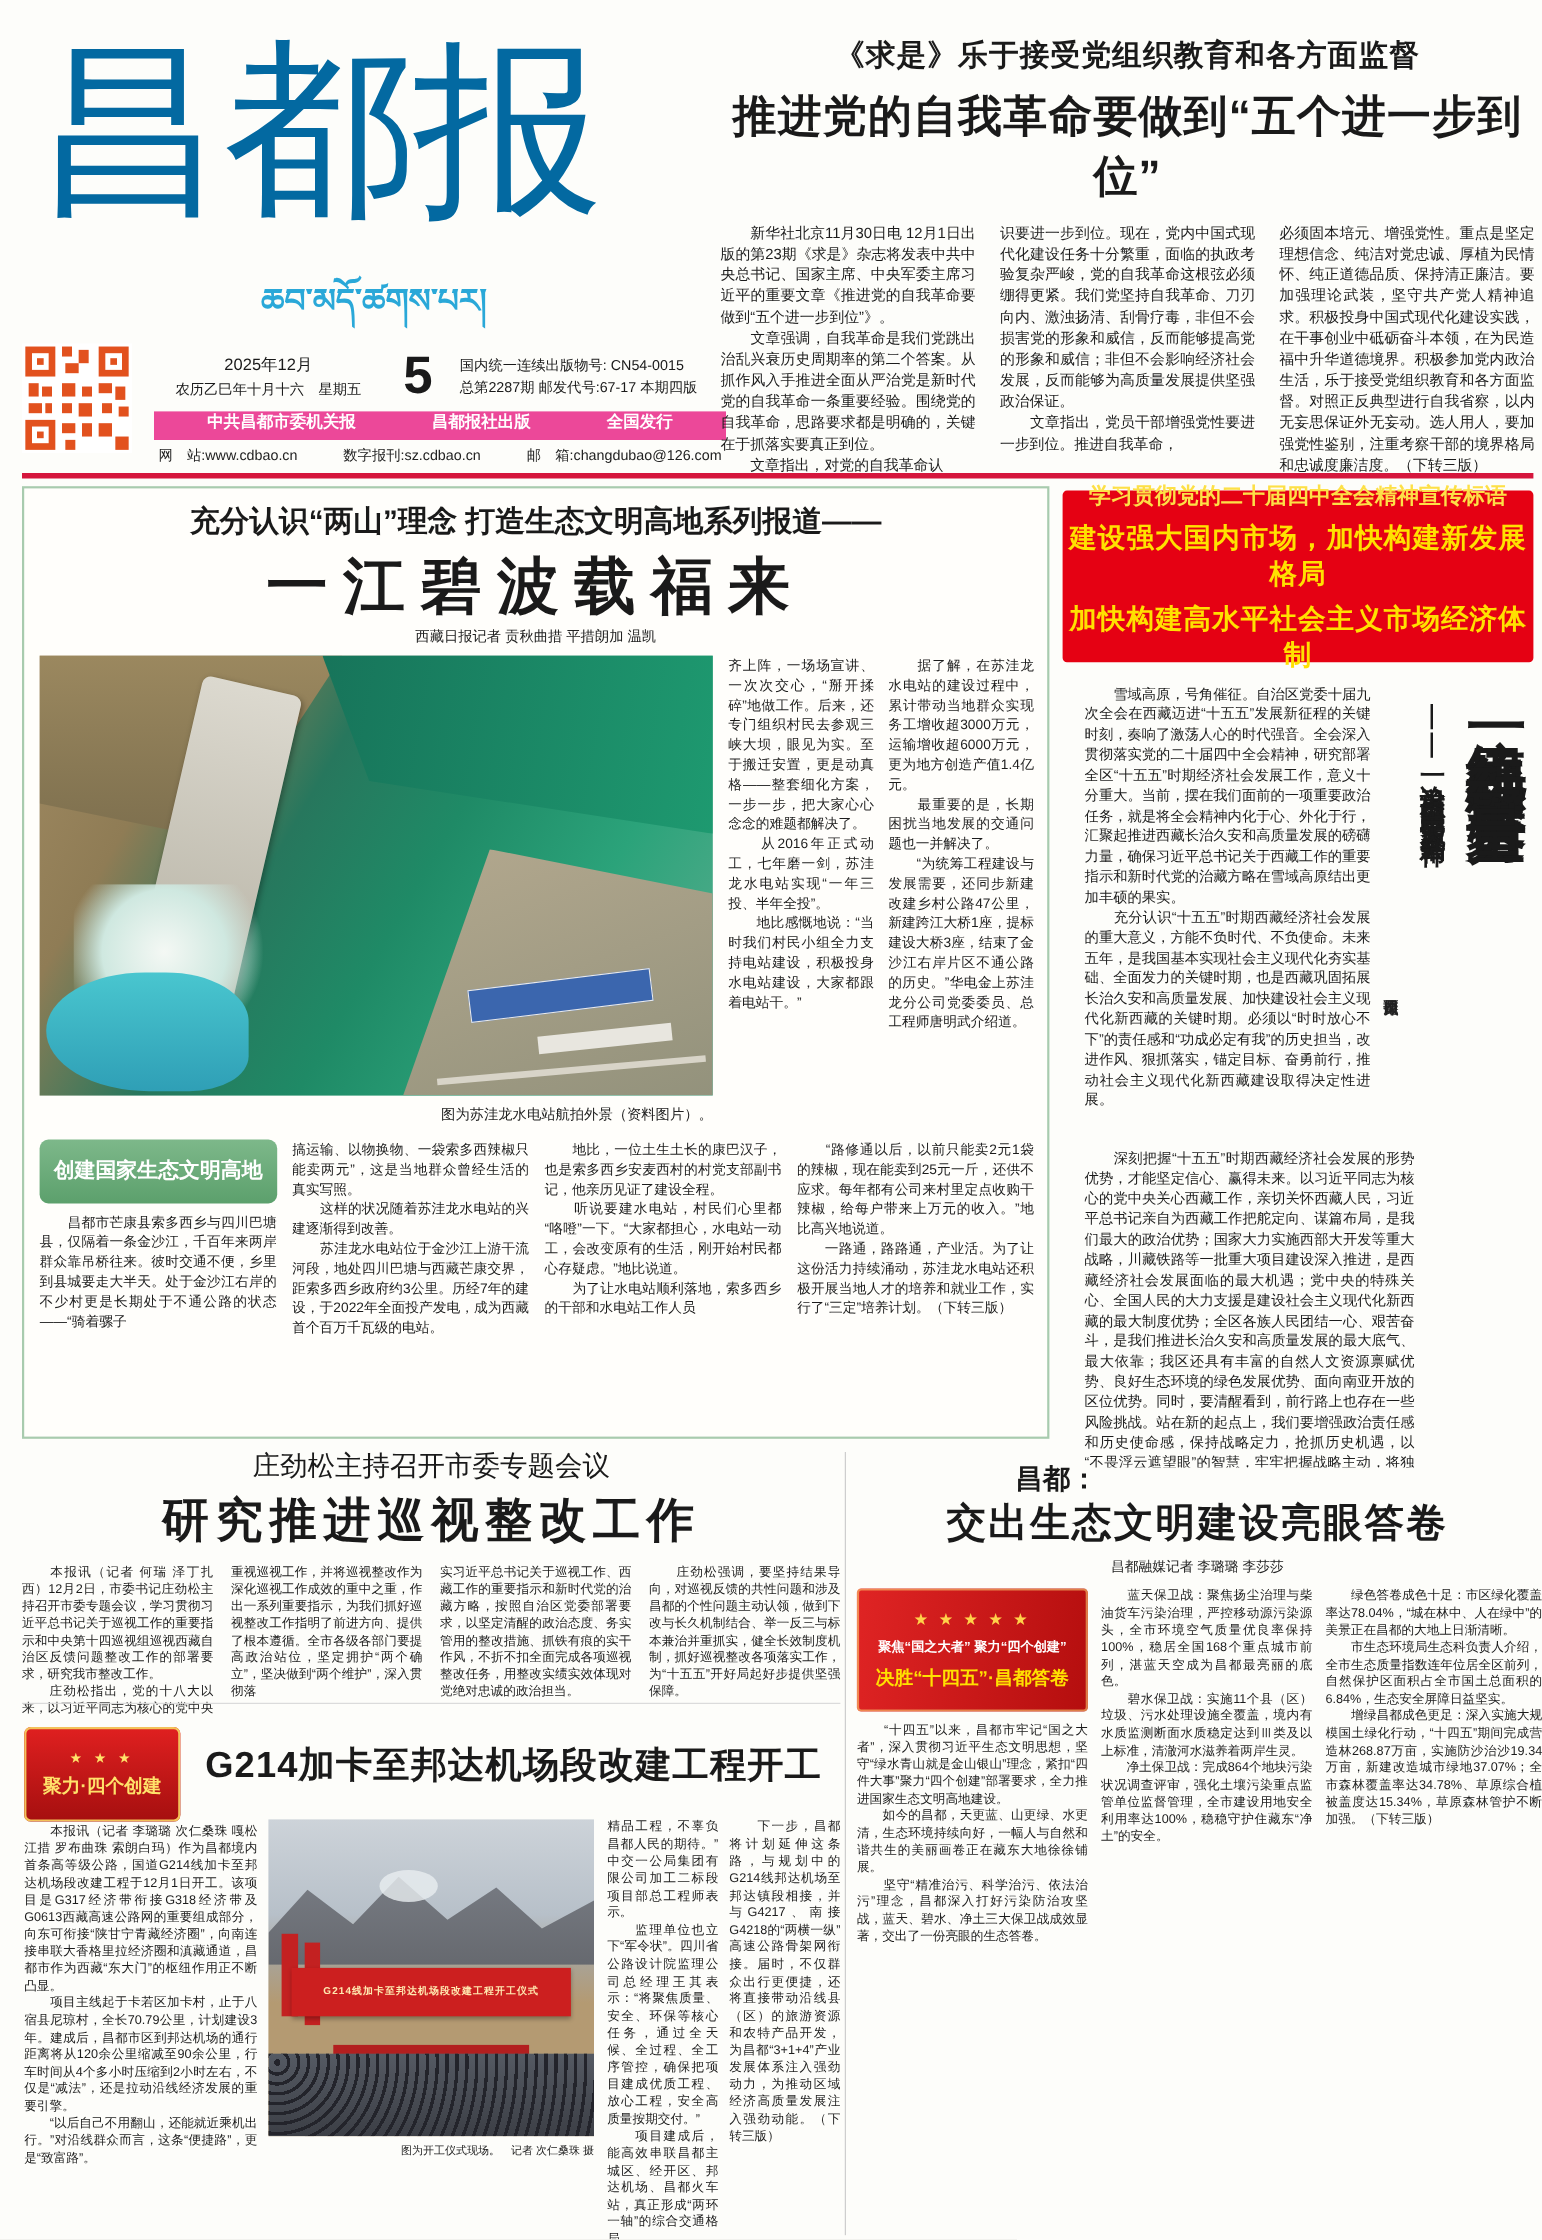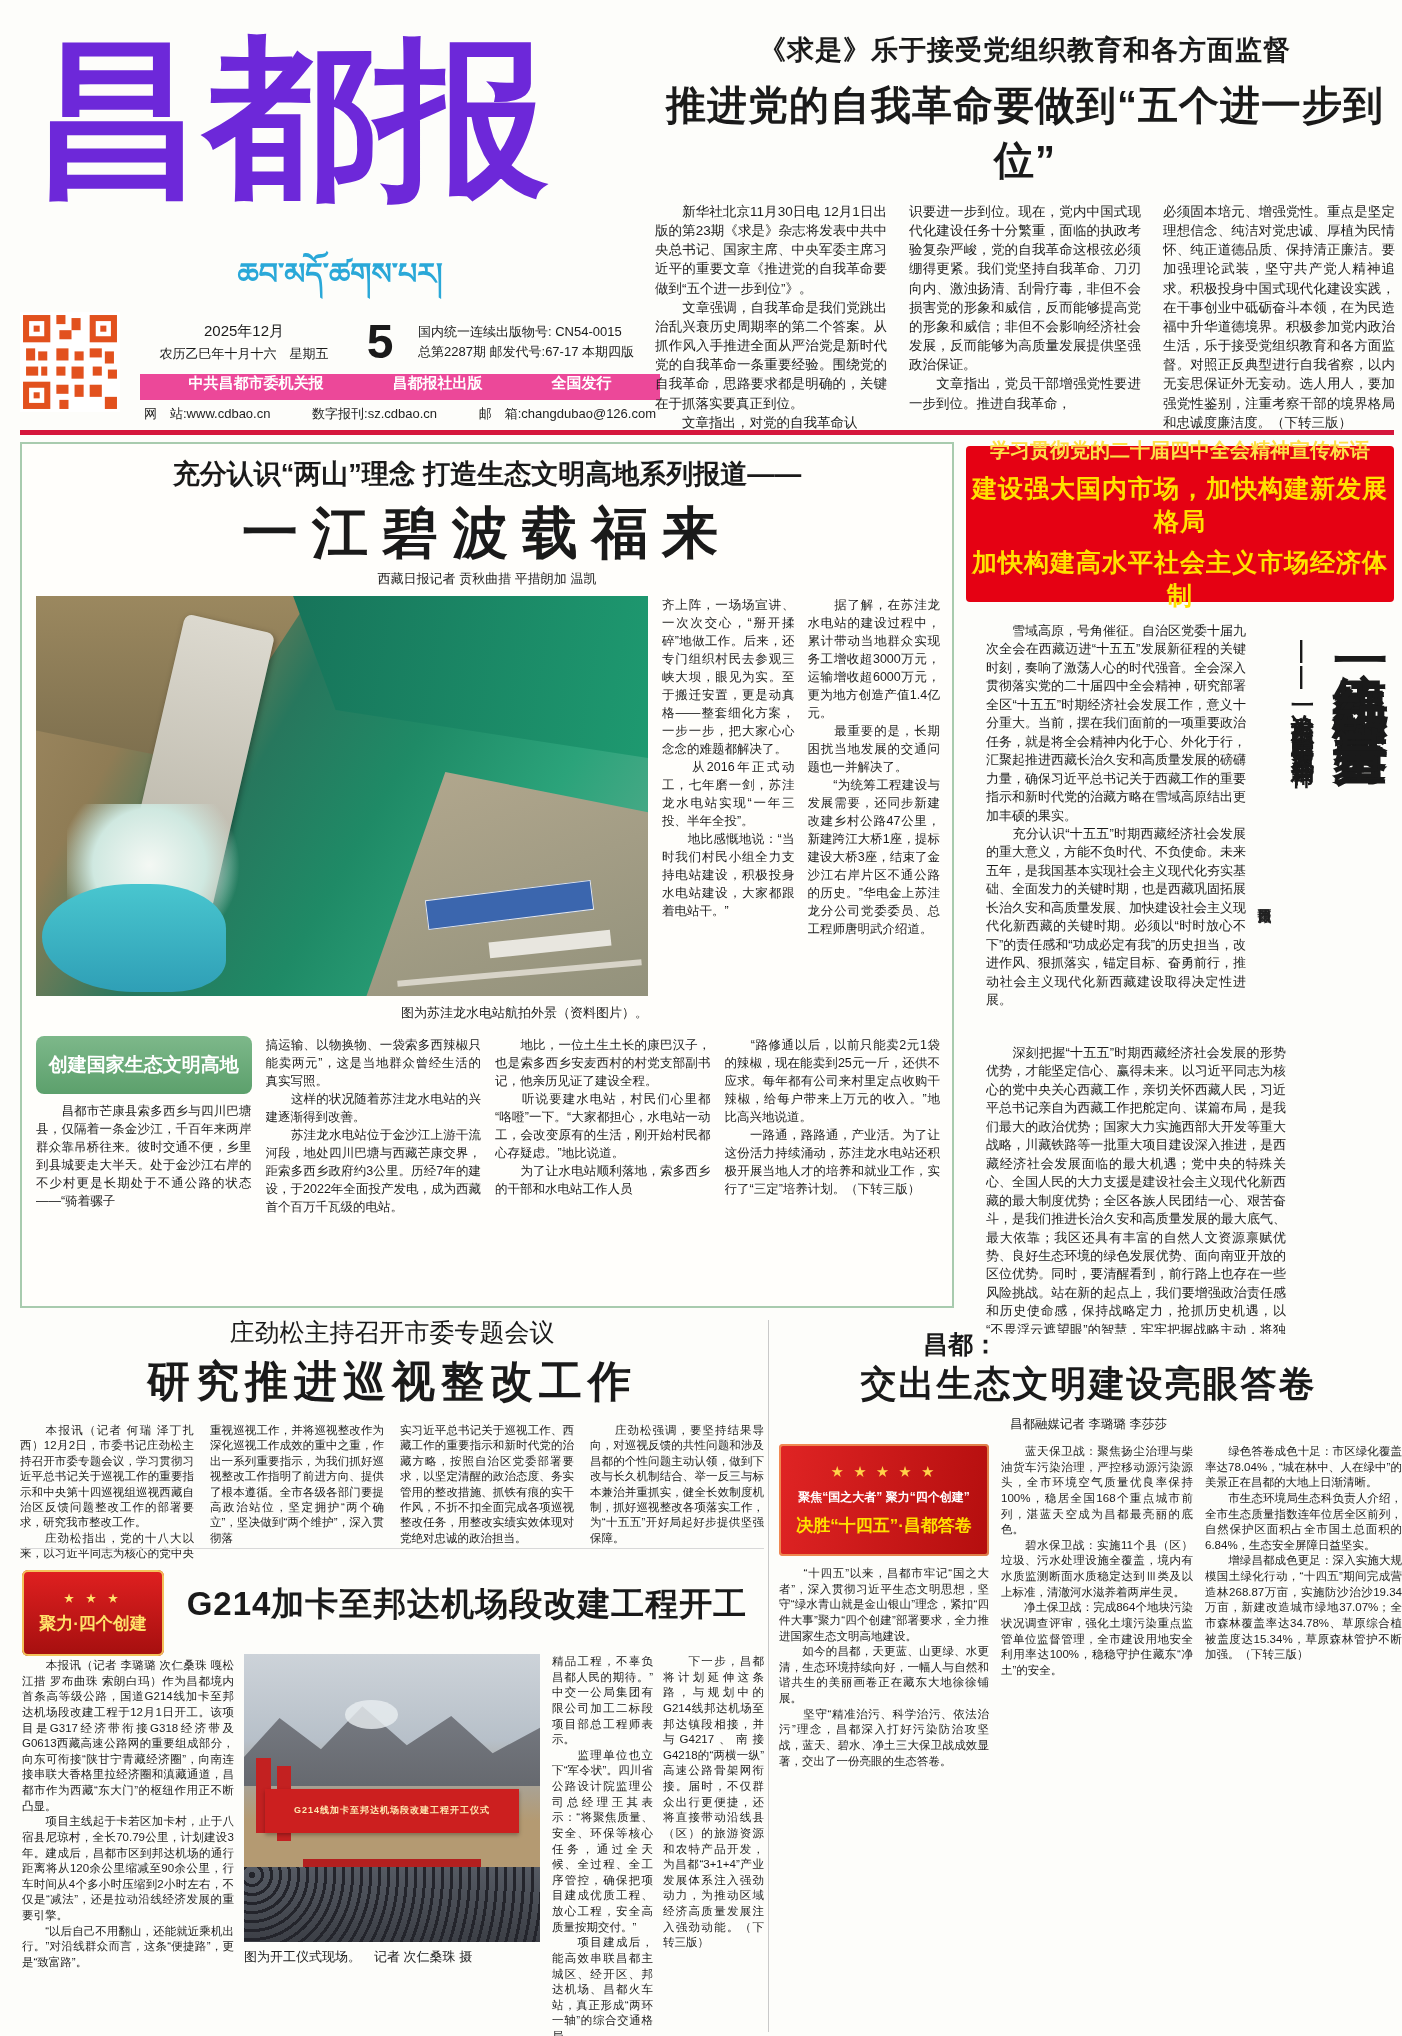"昌都报" #brand { color: #6d28d9 -> #0369a1; font-weight: 700 -> 400 }
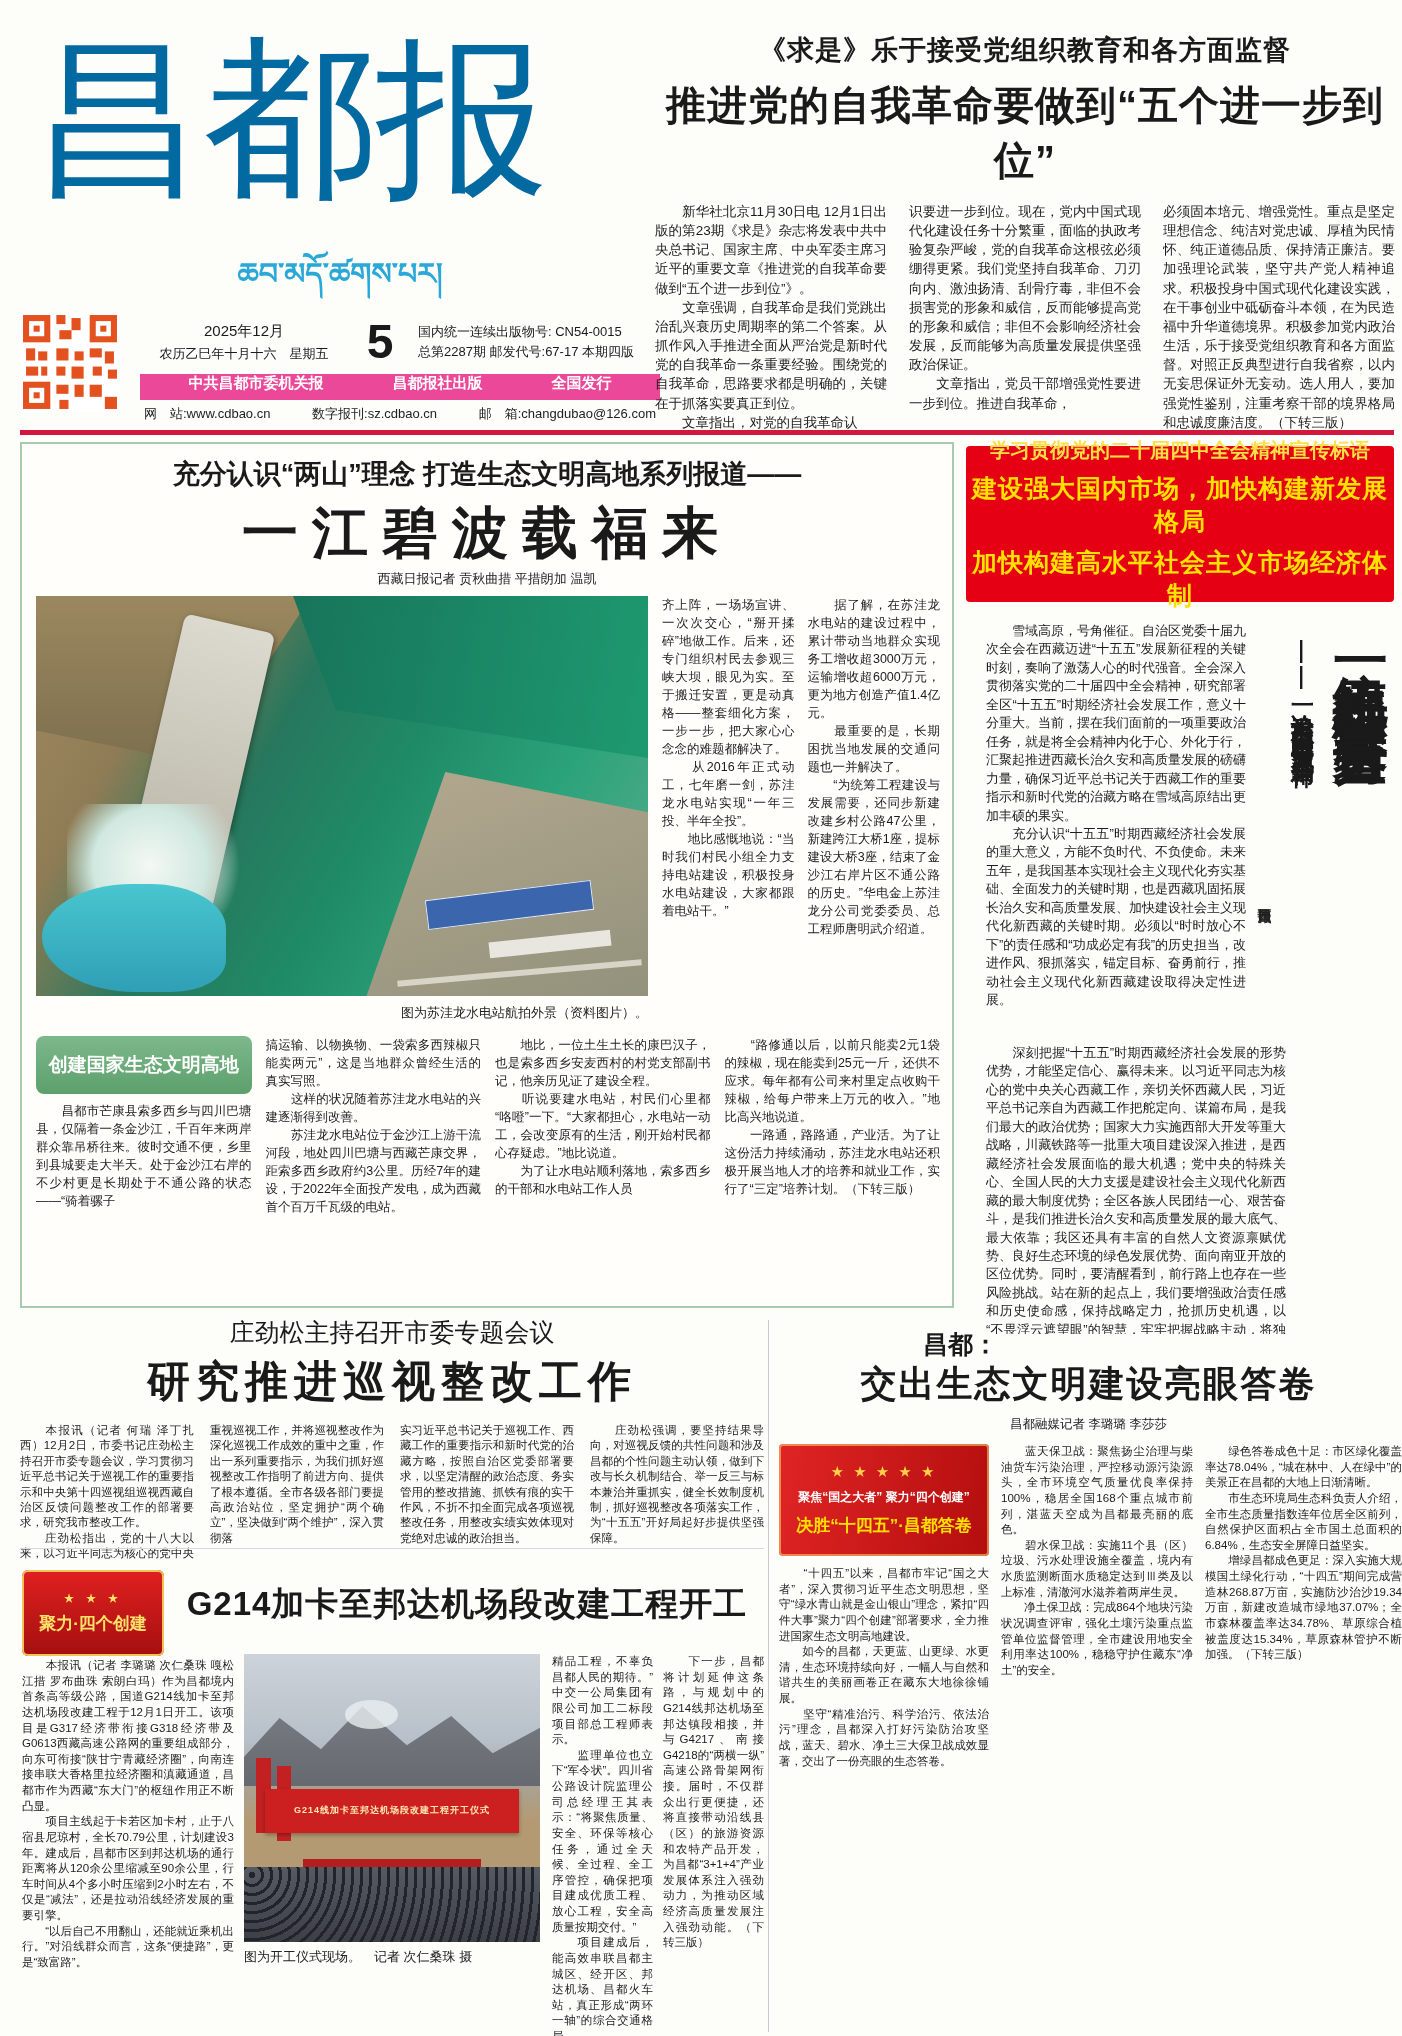"图为开工仪式现场。 记者 次仁桑珠 摄" #cer-caption { font-size: 13px -> 10px; text-align: left -> right }
